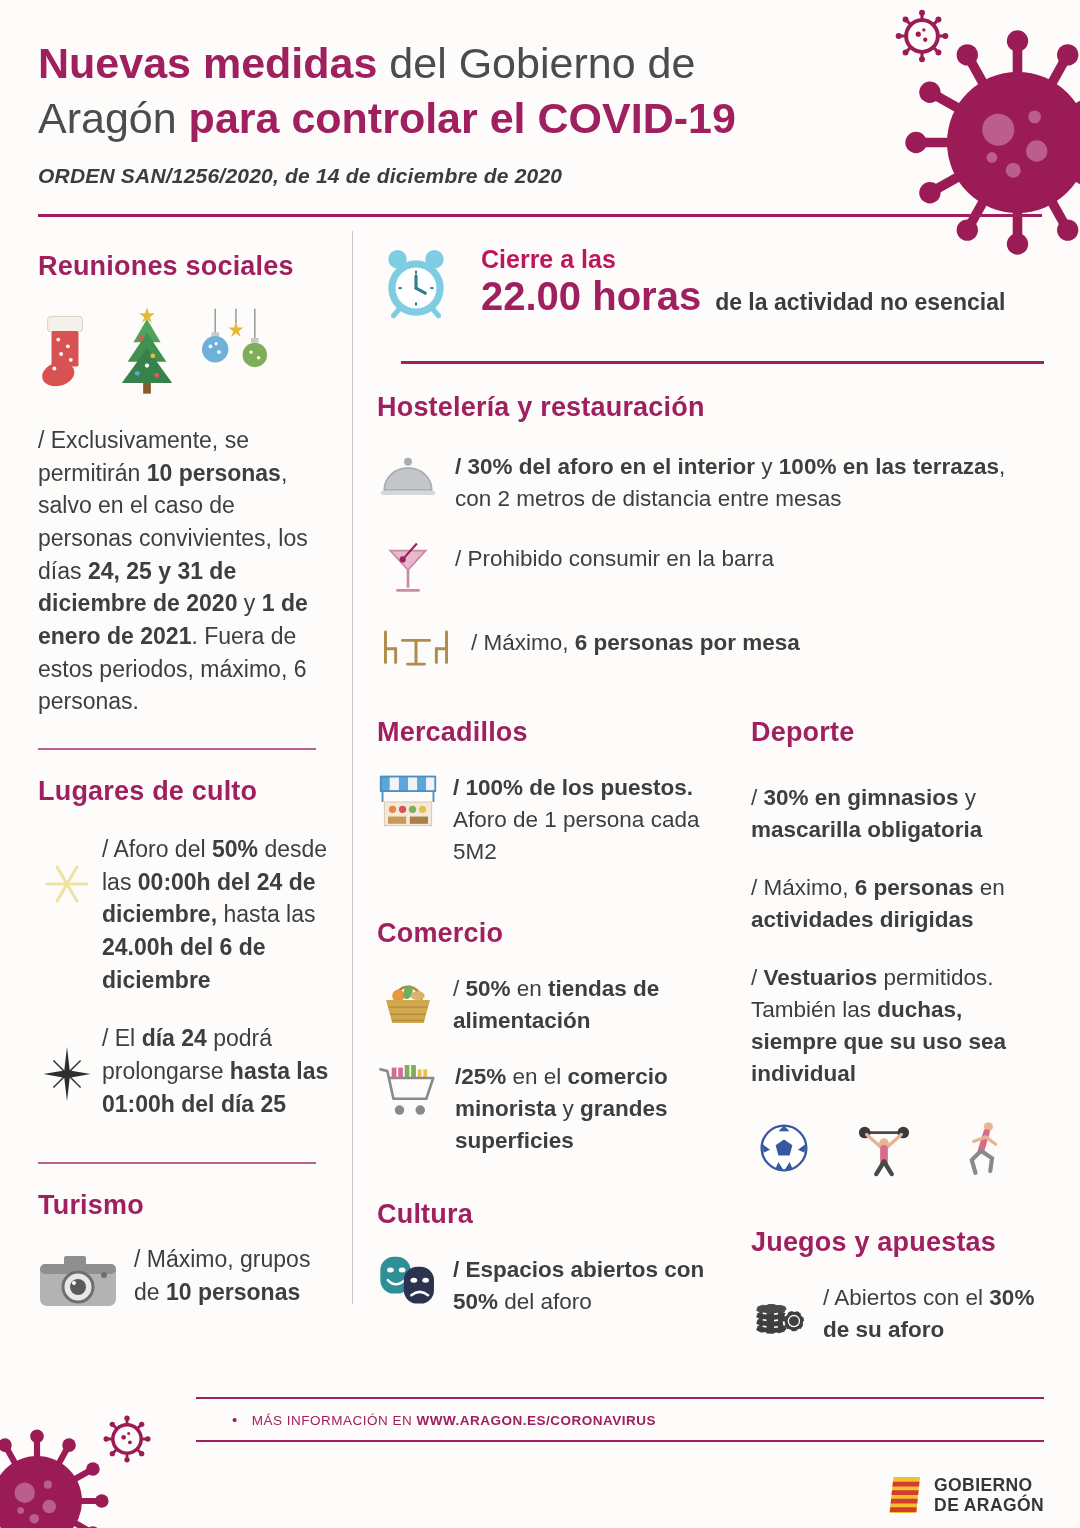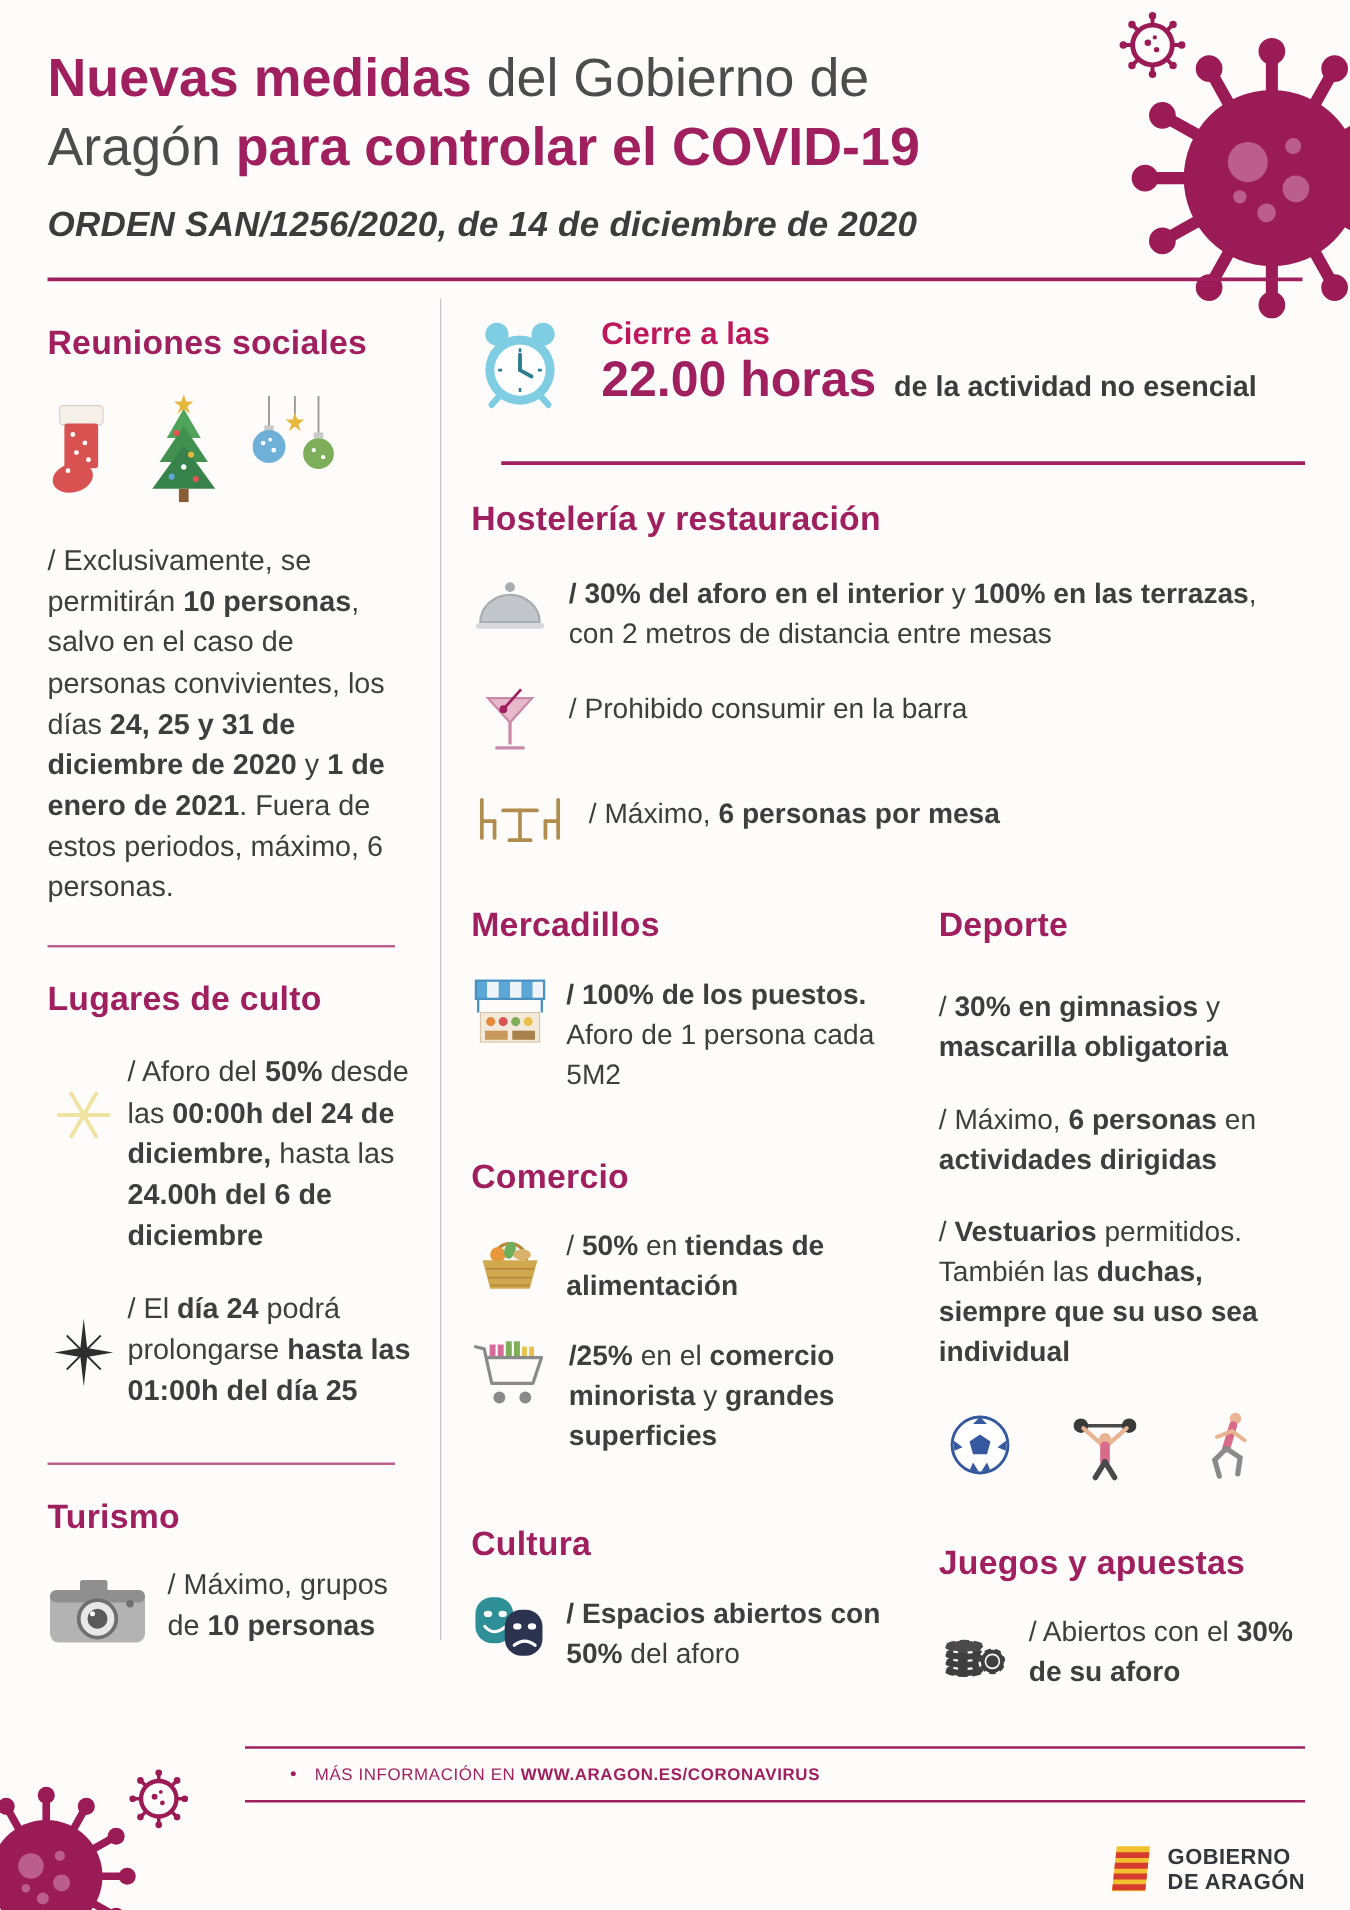"ORDEN SAN/1256/2020, de 14 de" .order { font-size: 28px -> 21px }
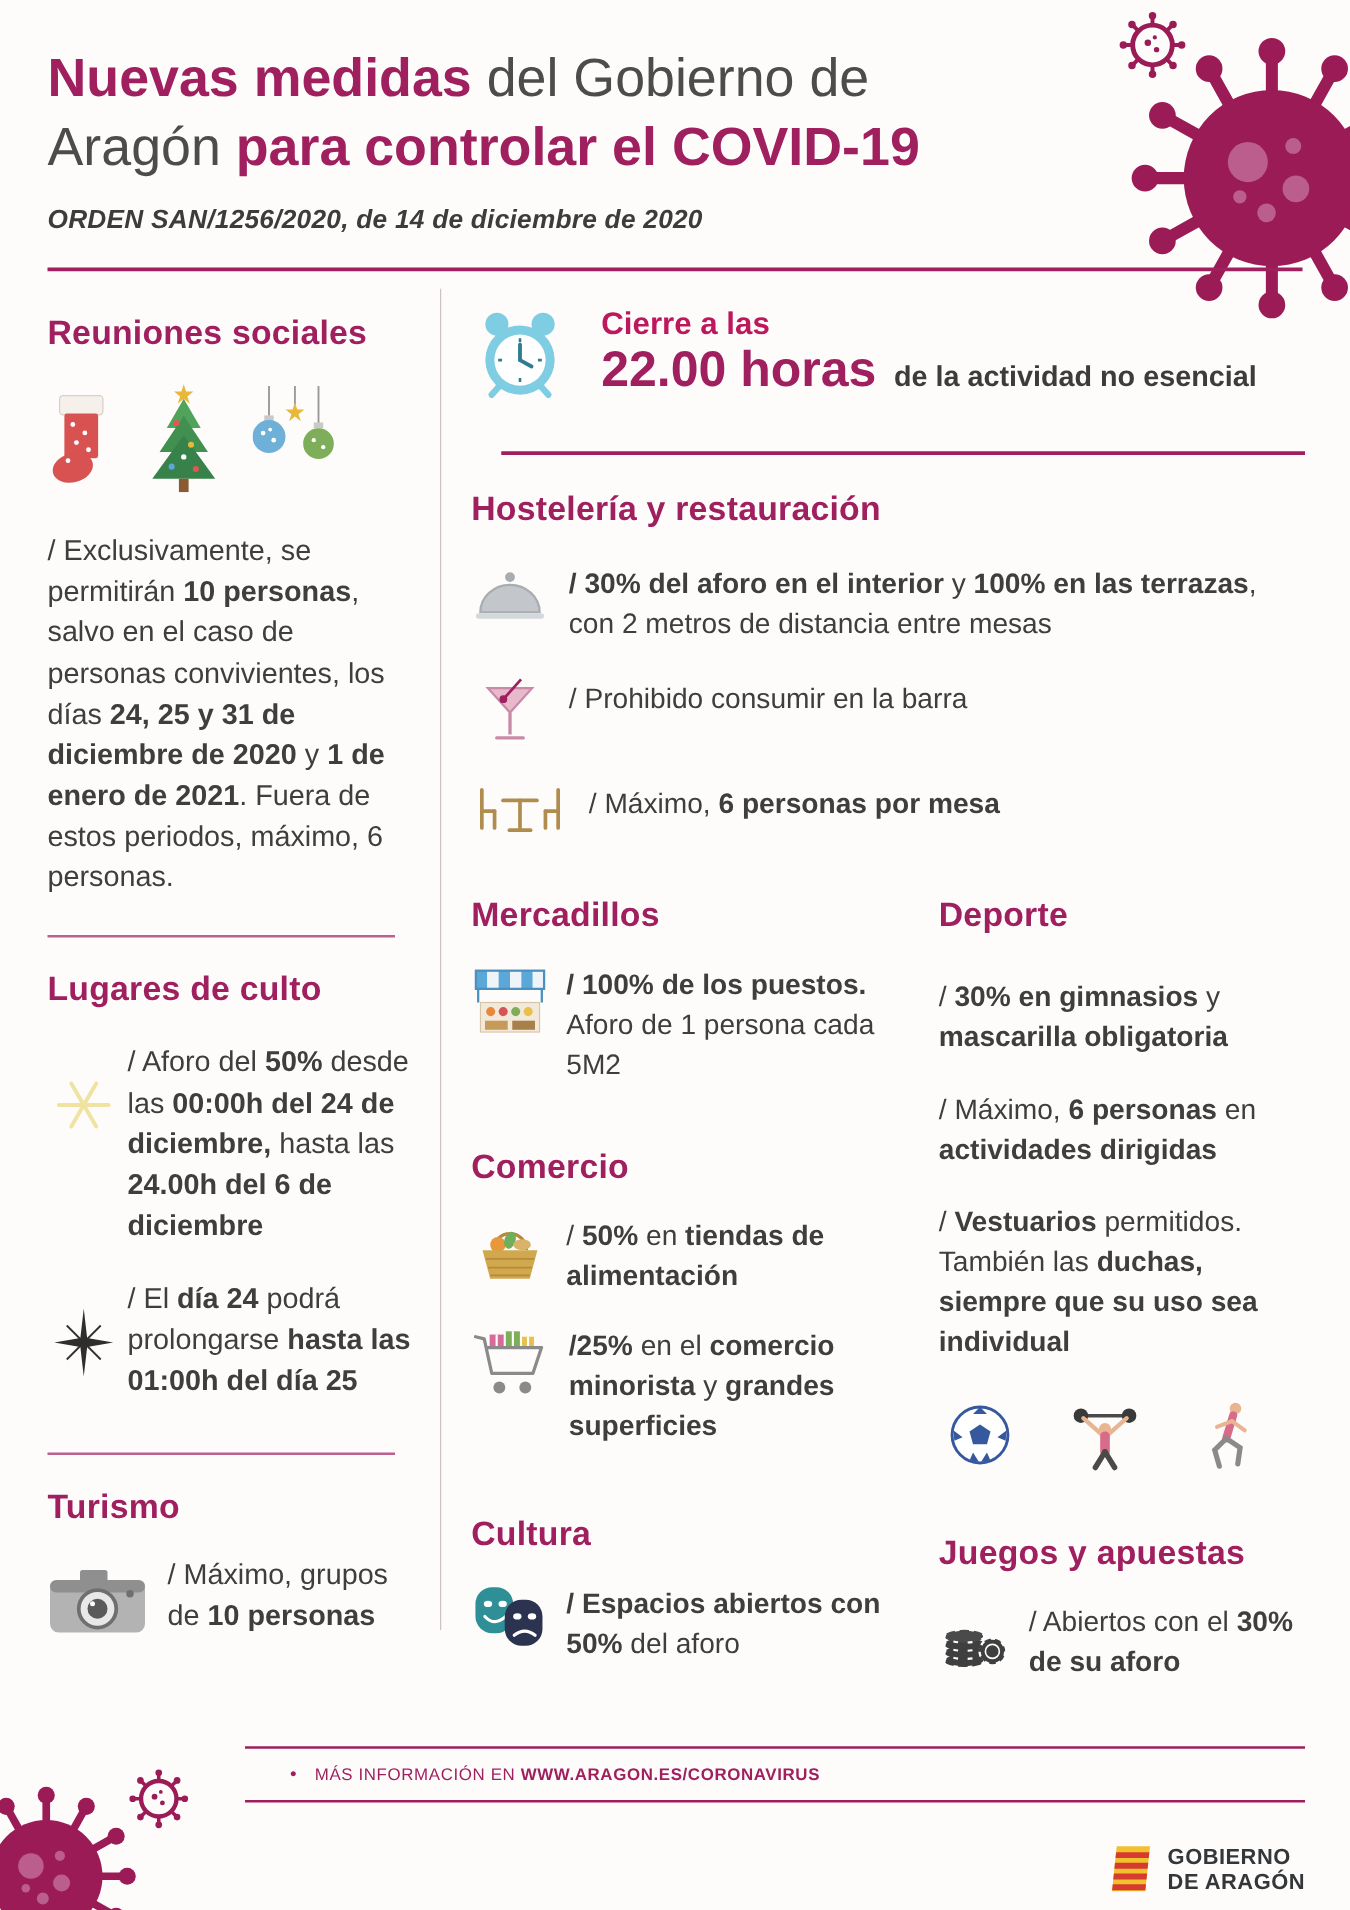"Cultura" .cultura-h { margin-top: 56px -> 43px }
